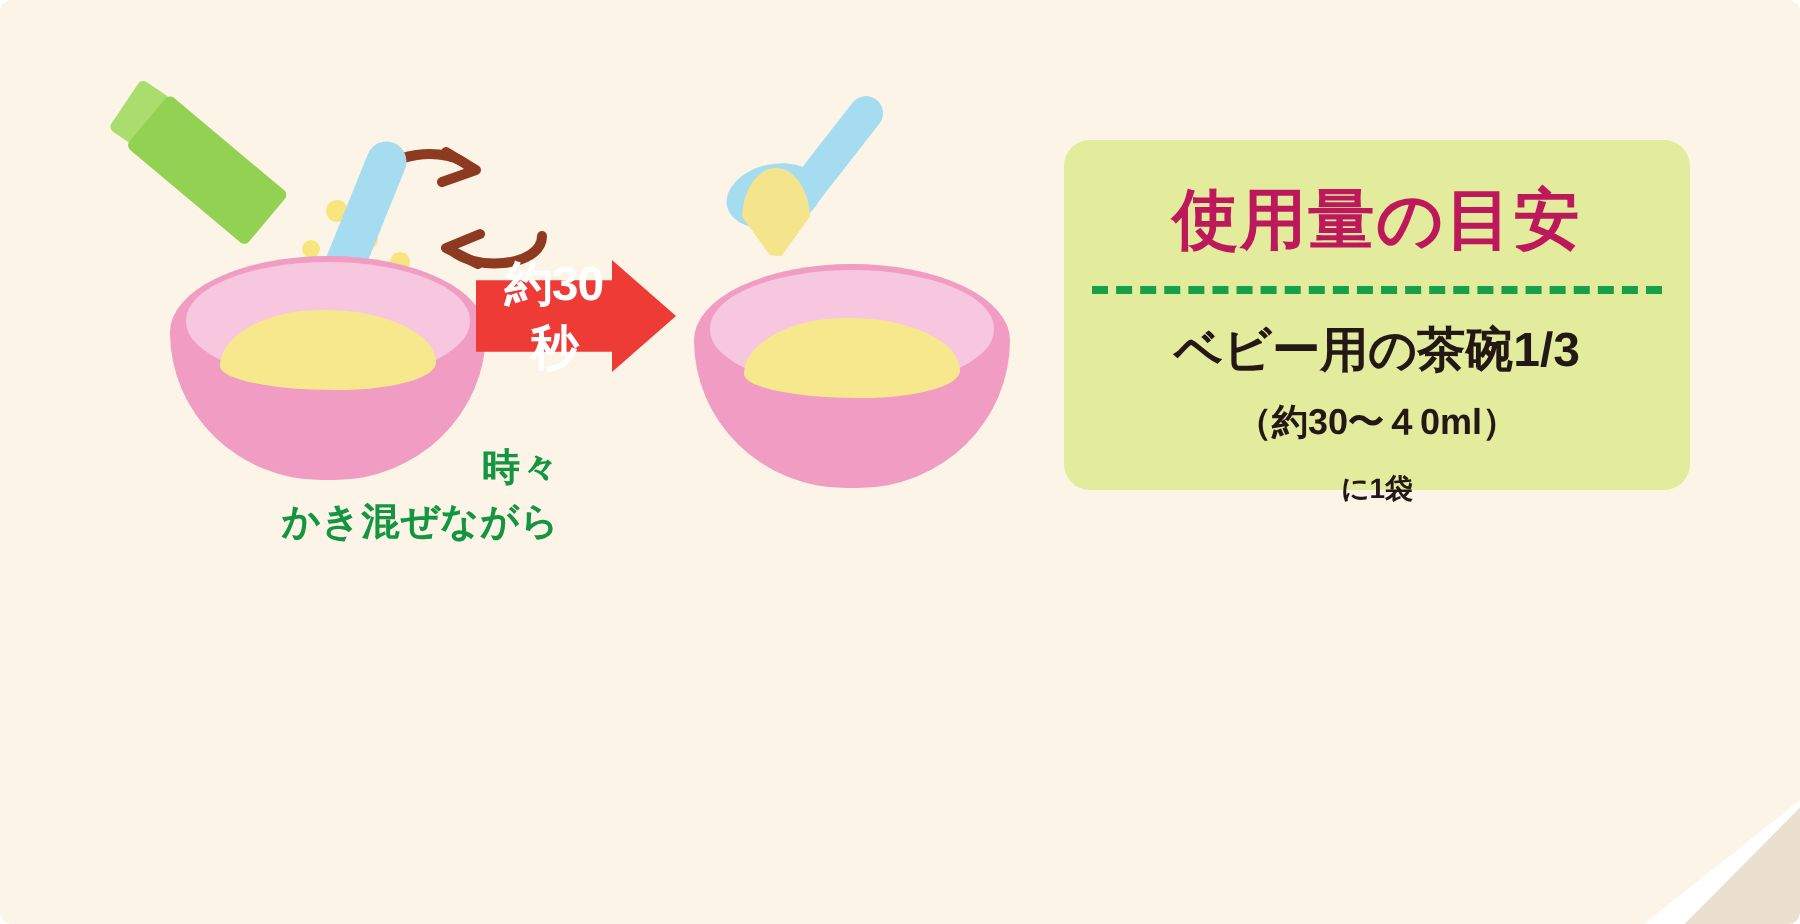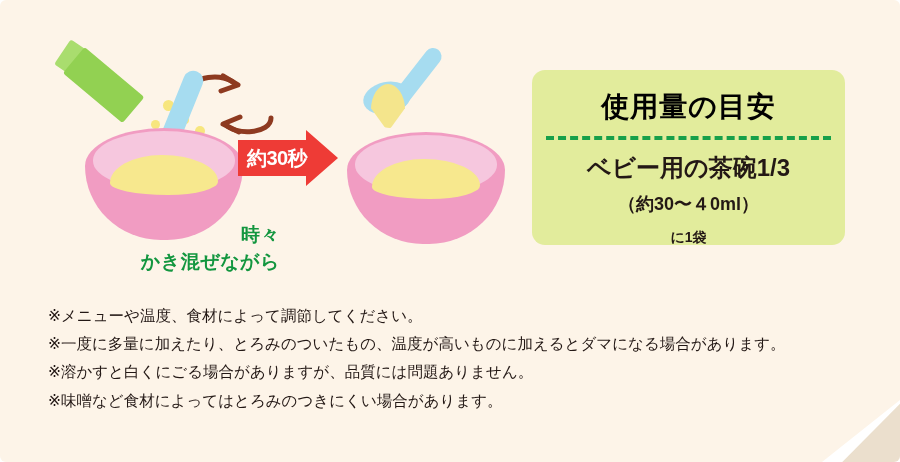"使用量の目安" #usage-title { color: #000000 -> #be185d; font-size: 28px -> 33px }
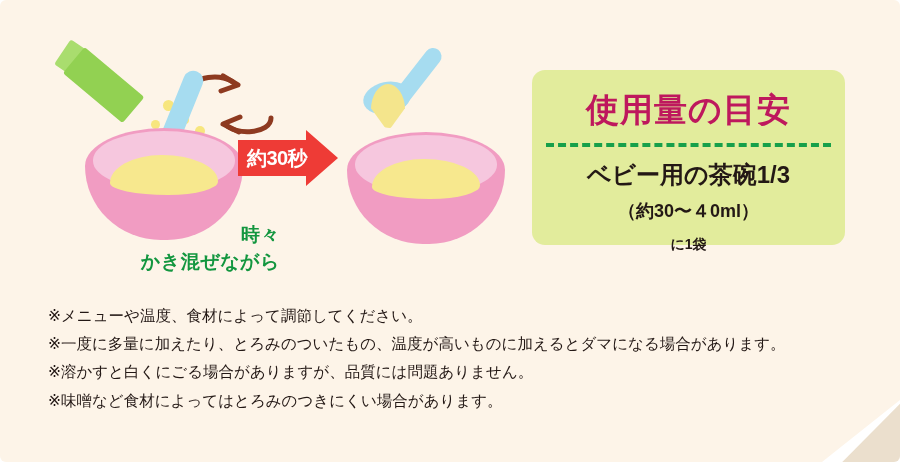"約30秒" #time-arrow .arrow-label { font-size: 20px -> 24px }
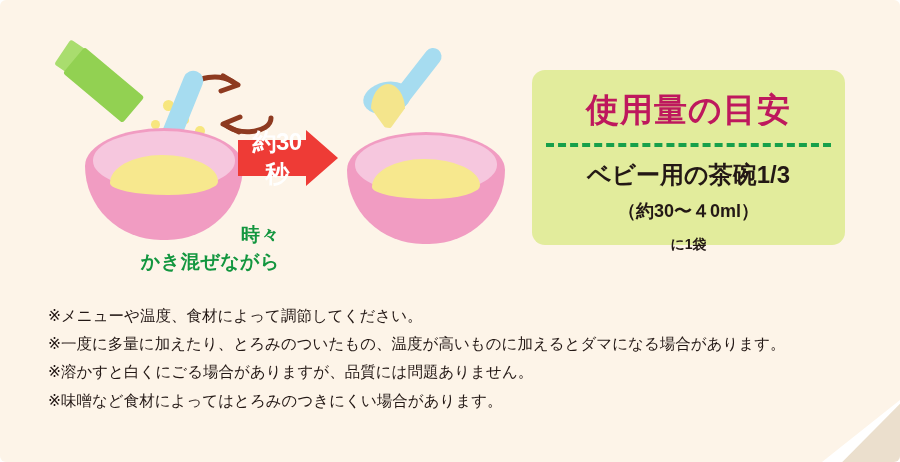"※メニューや温度、食材によって調節してください。" div { html: <div> <div>※メニューや温度、食材によって調節してください。</div> <div>※一度に多量に加えたり、とろみのついたもの、温度が高いものに加えるとダマになる場合があります。</div> <div>※溶かすと白くにごる場合がありますが、品質には問題ありません。</div> <div>※味噌など食材によってはとろみのつきにくい場合があります。</div> </div> -> none }
